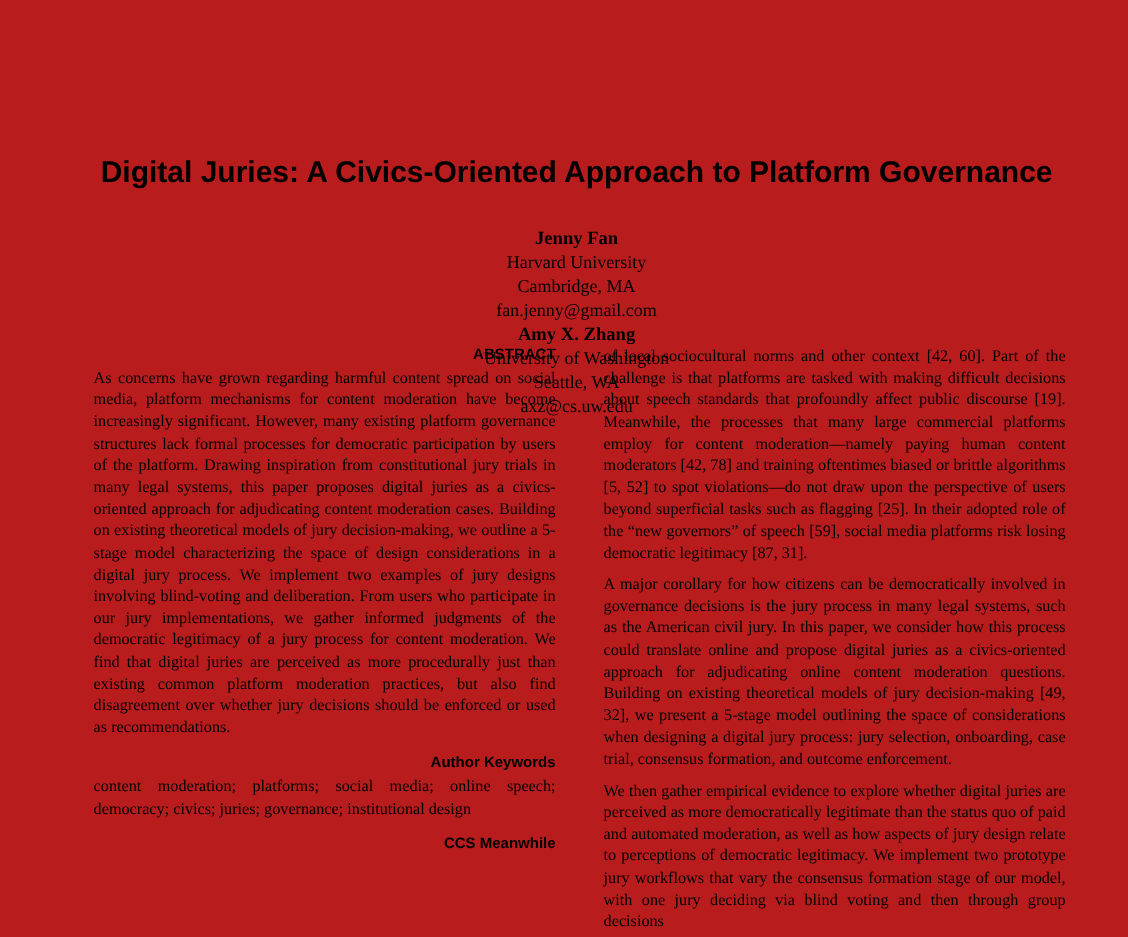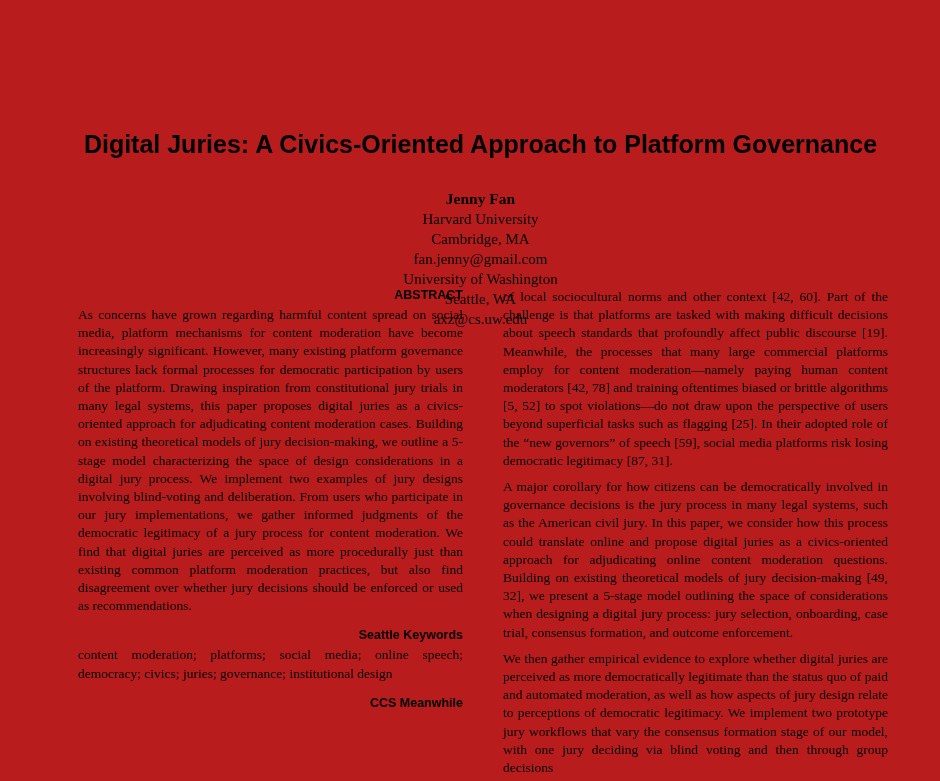"Amy X. Zhang" div.author-name { html: none -> <div>Amy X. Zhang</div> }
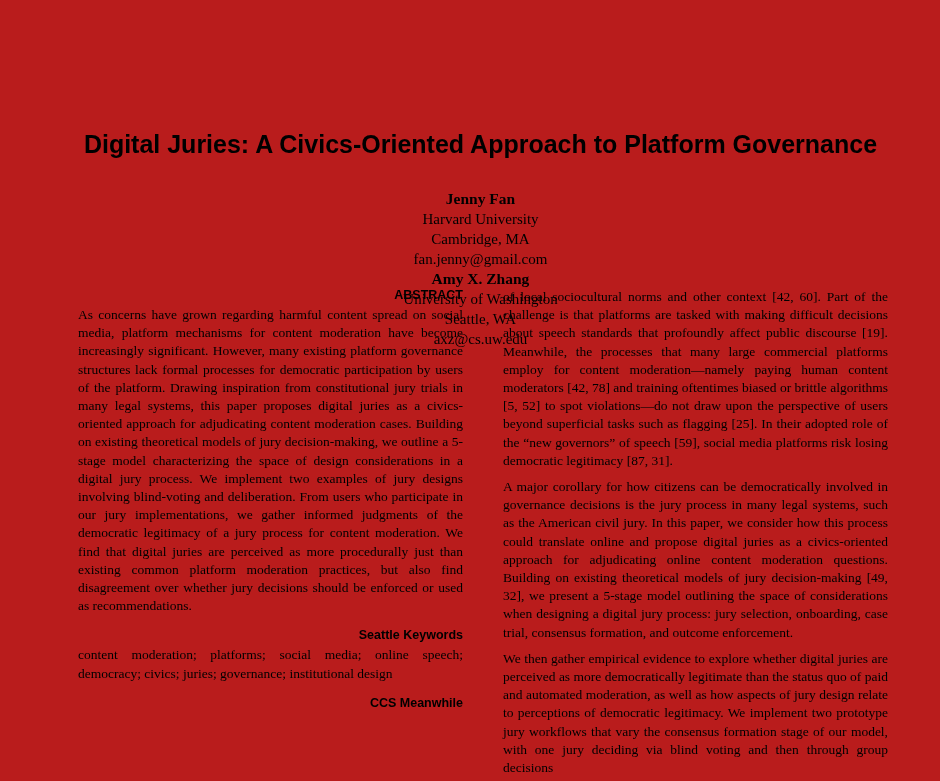"Seattle Keywords" h2.section-heading { text: Seattle -> Author }
